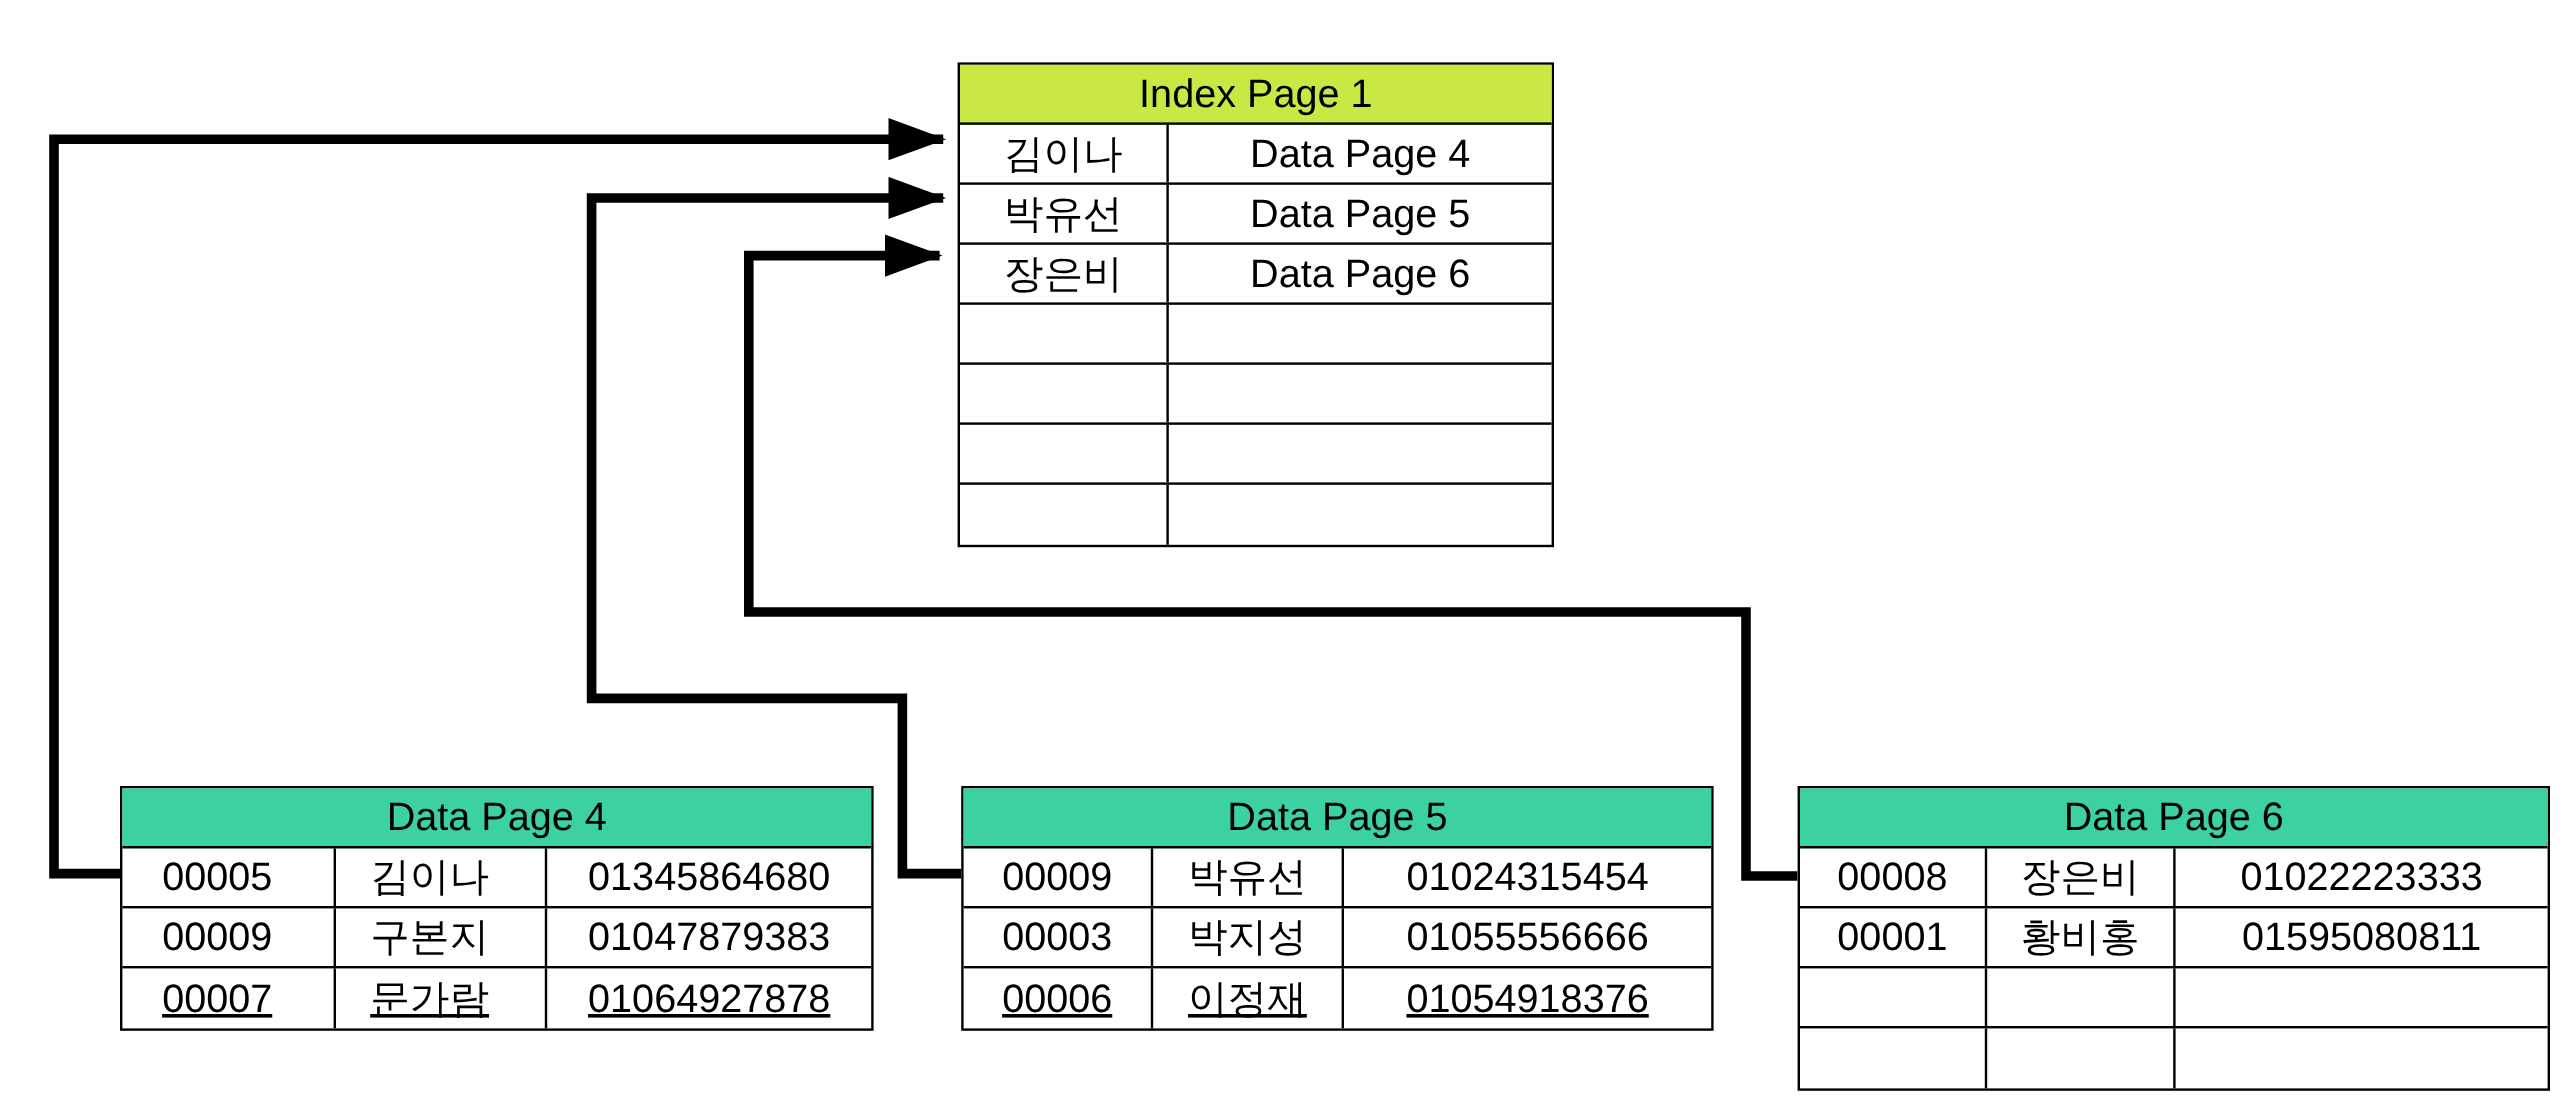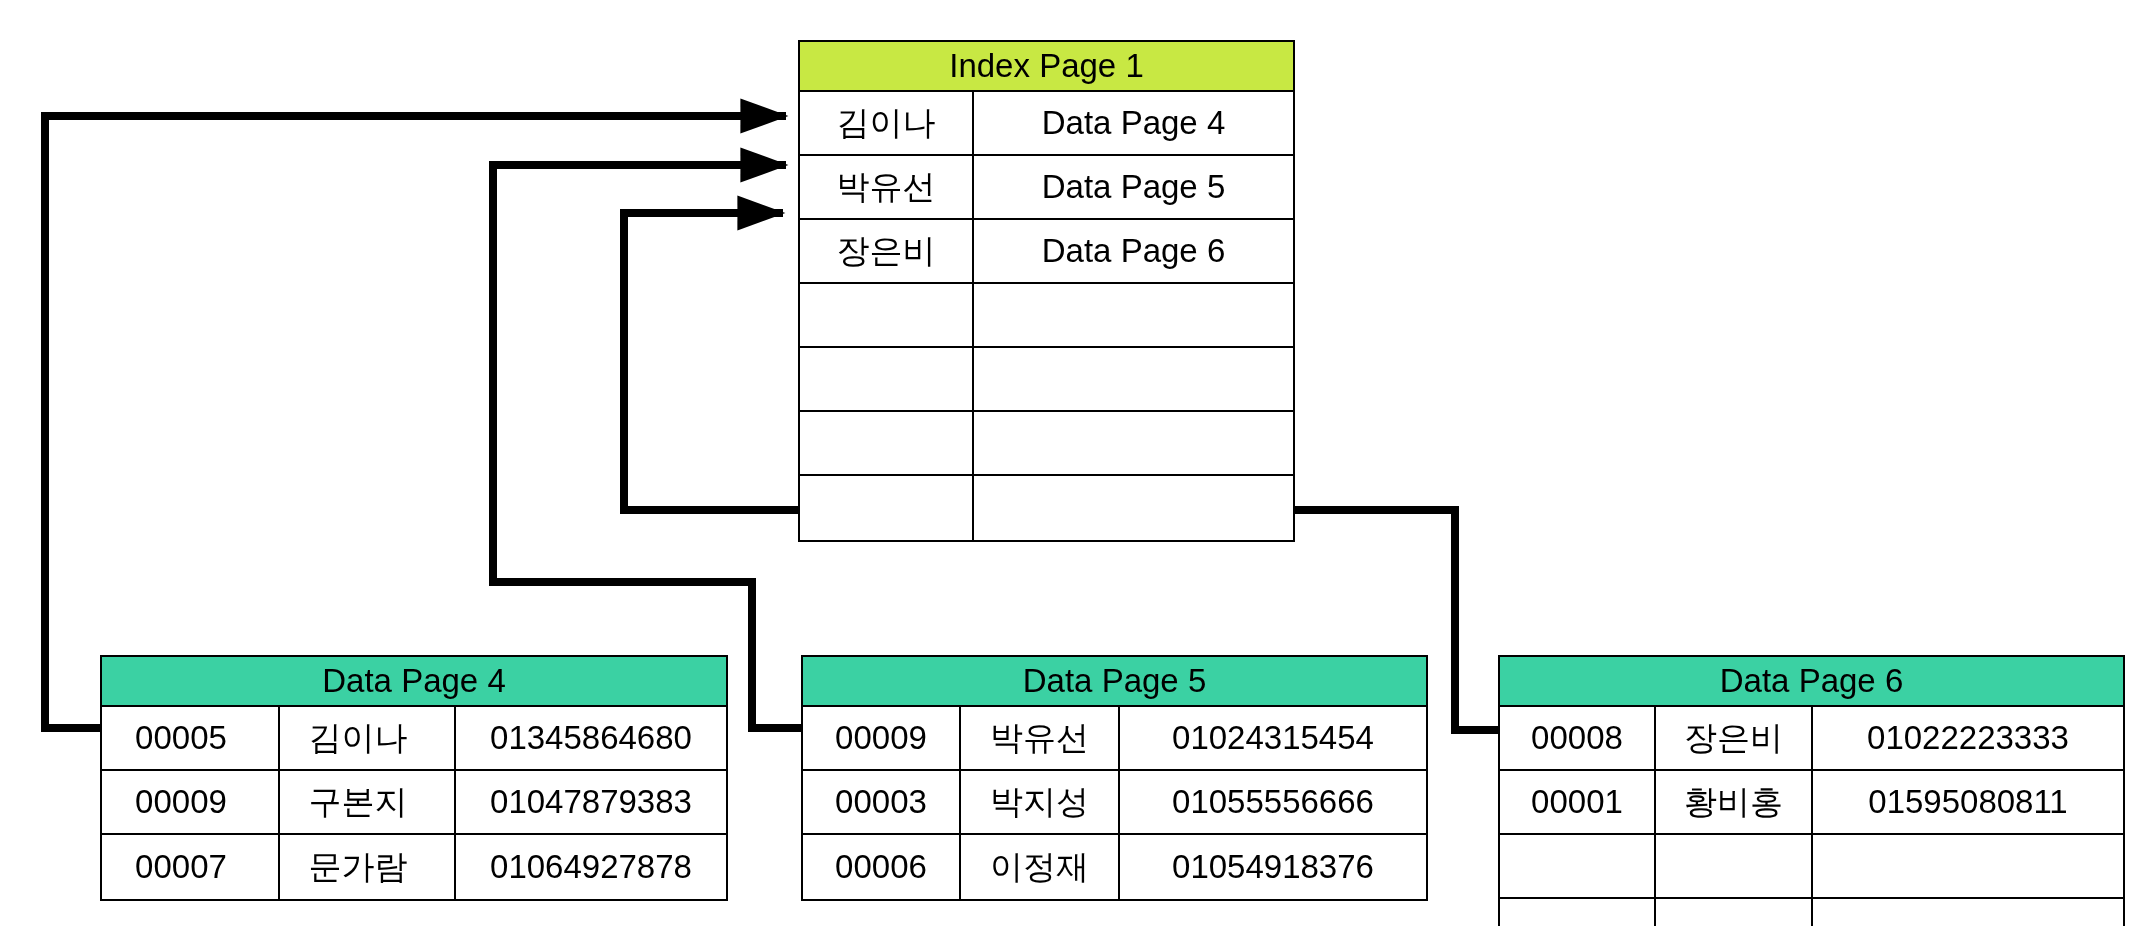"Index Page 1" .index-tbl { top: 40px -> 52px }
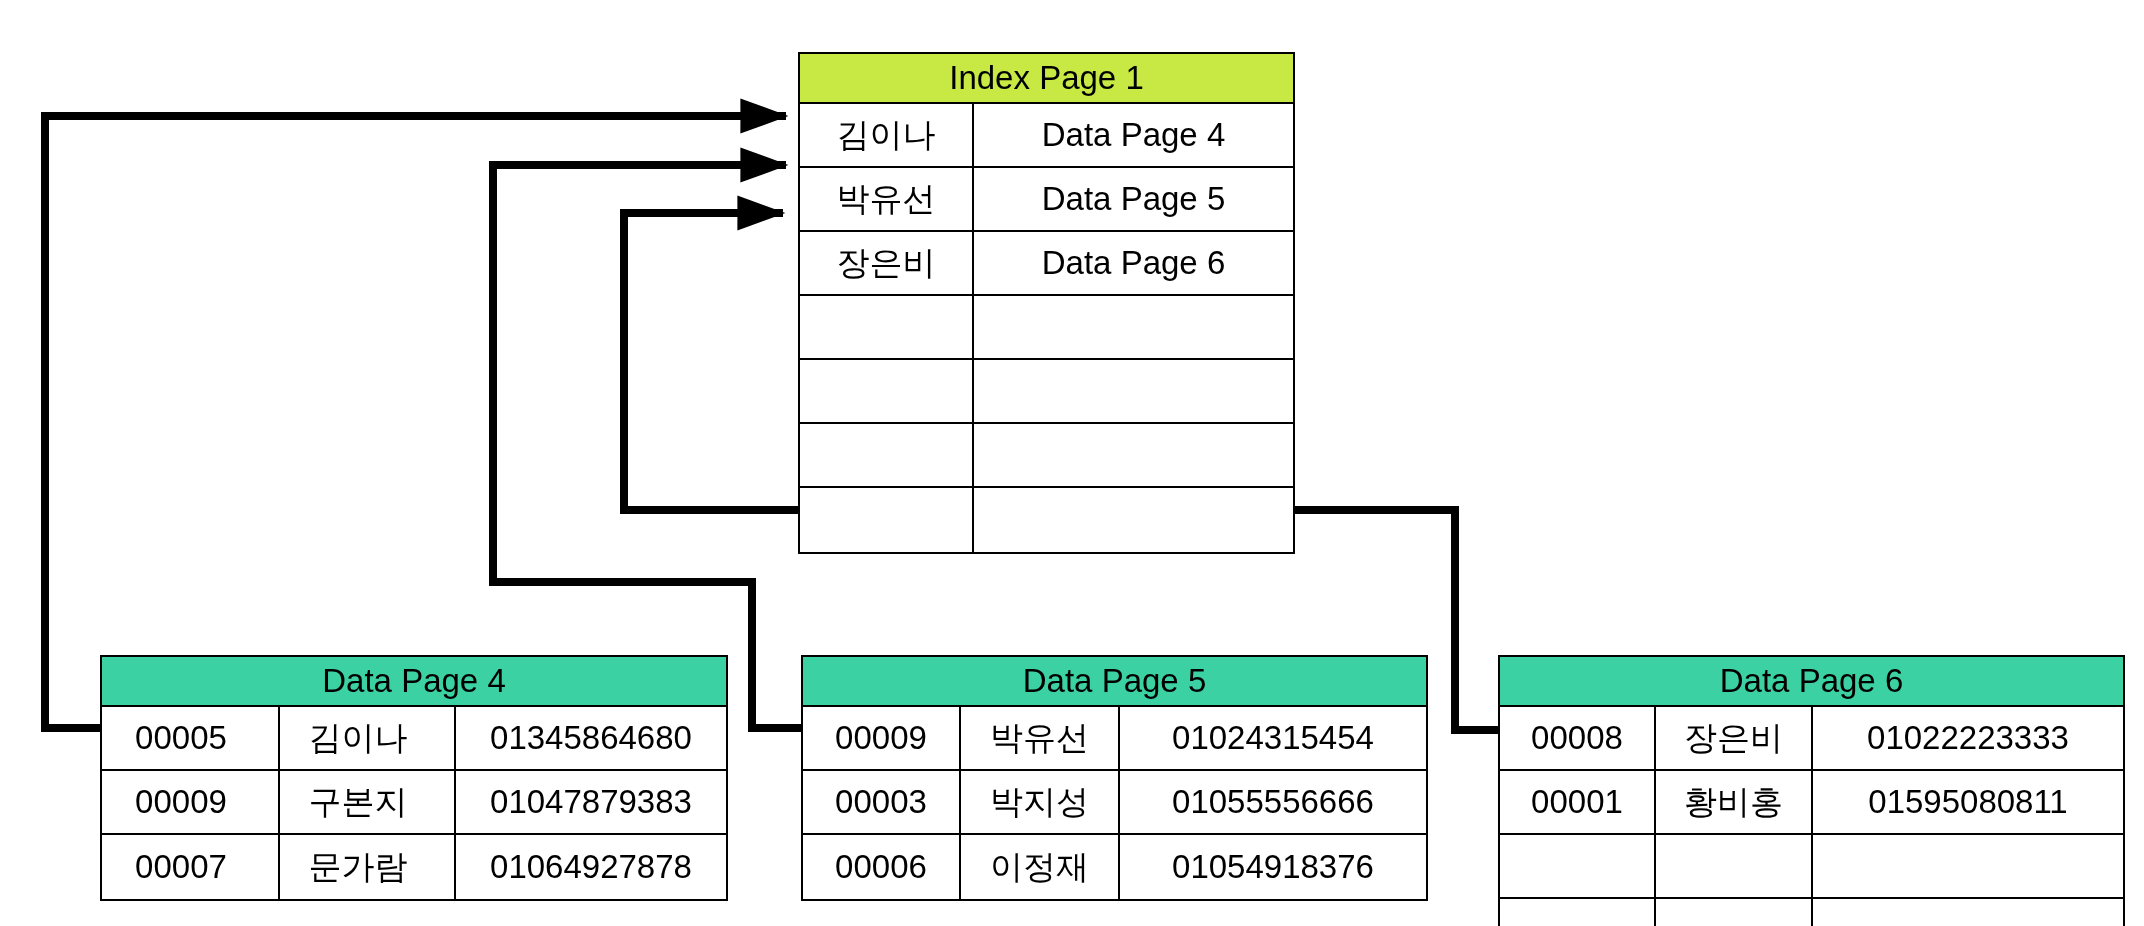"김이나" .tbl .row { height: 64px -> 50px }
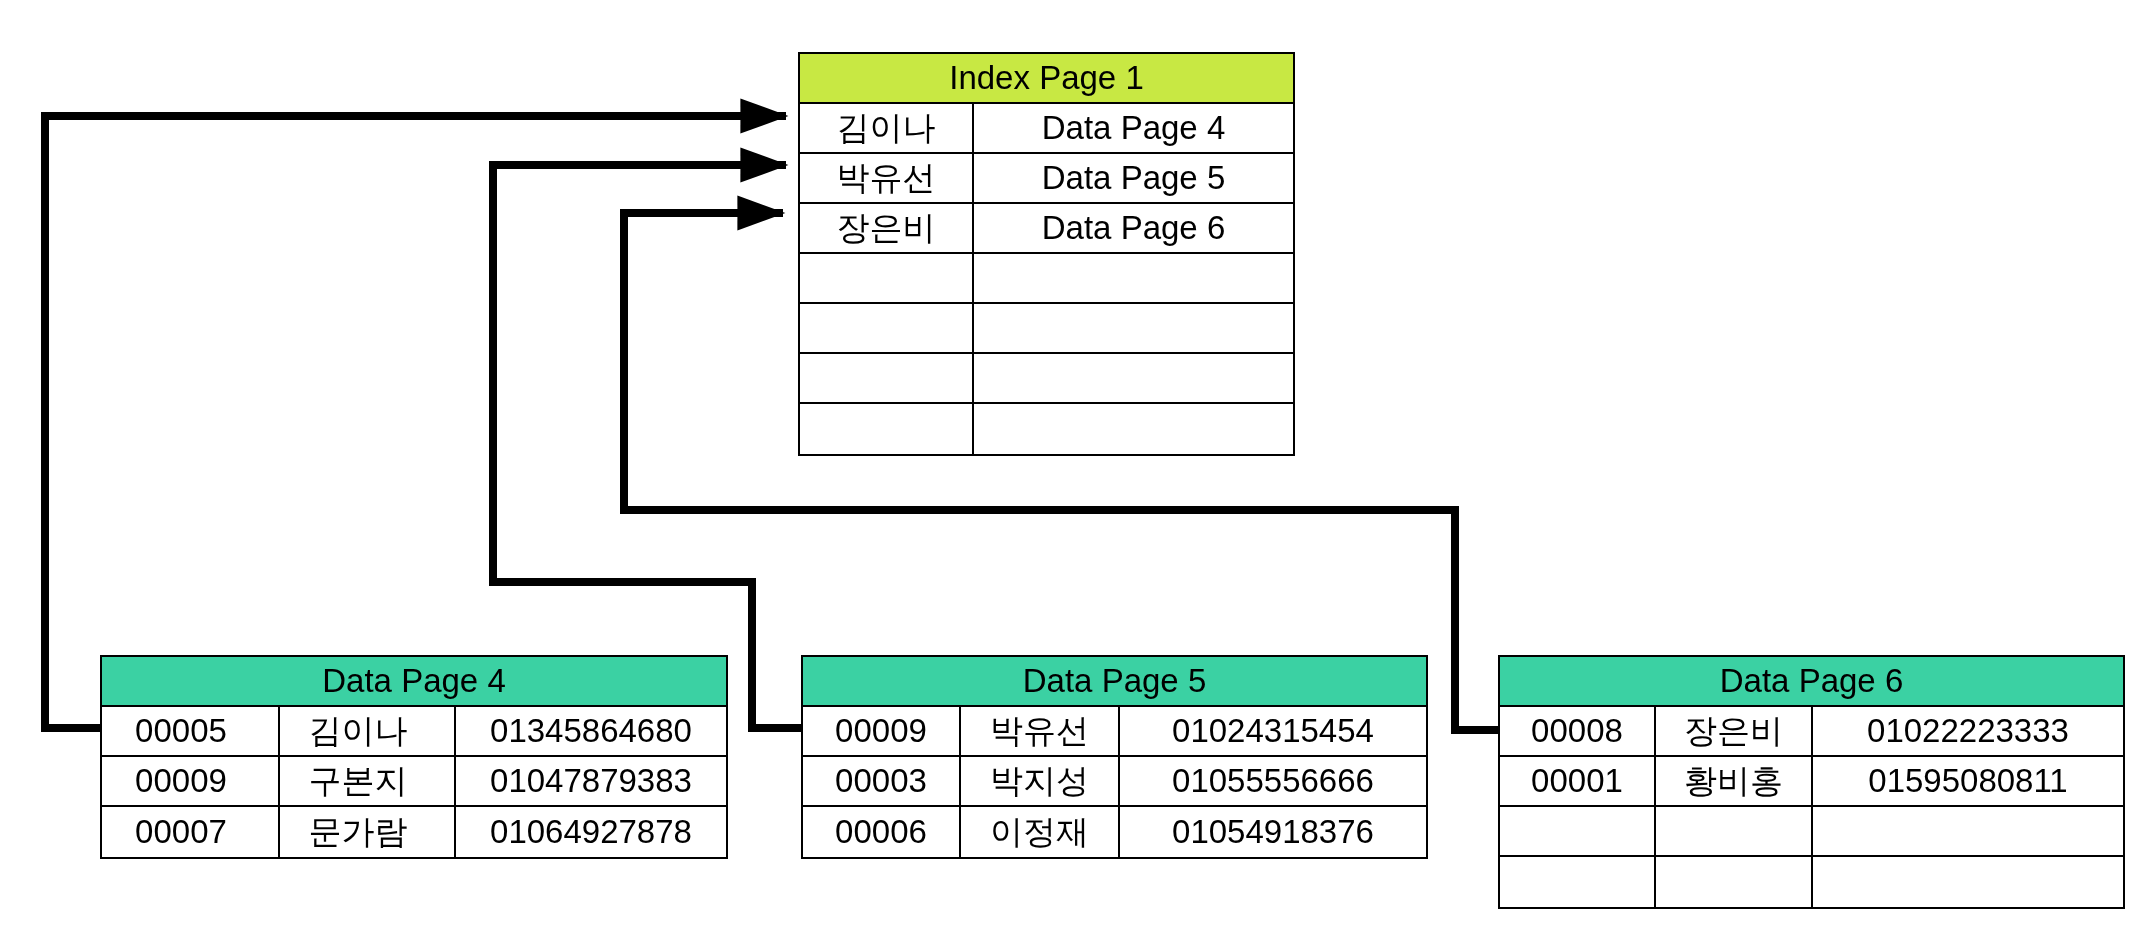"00007" .tbl .row:last-child { text-decoration: none -> underline }
